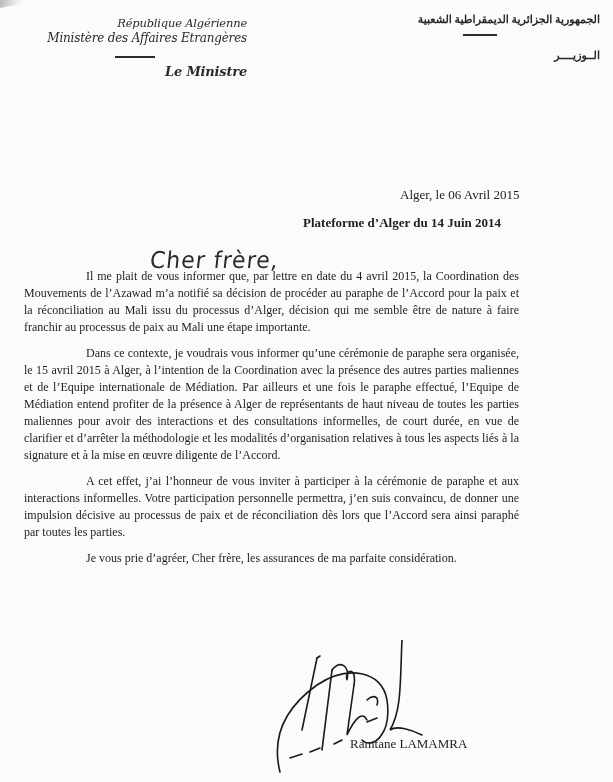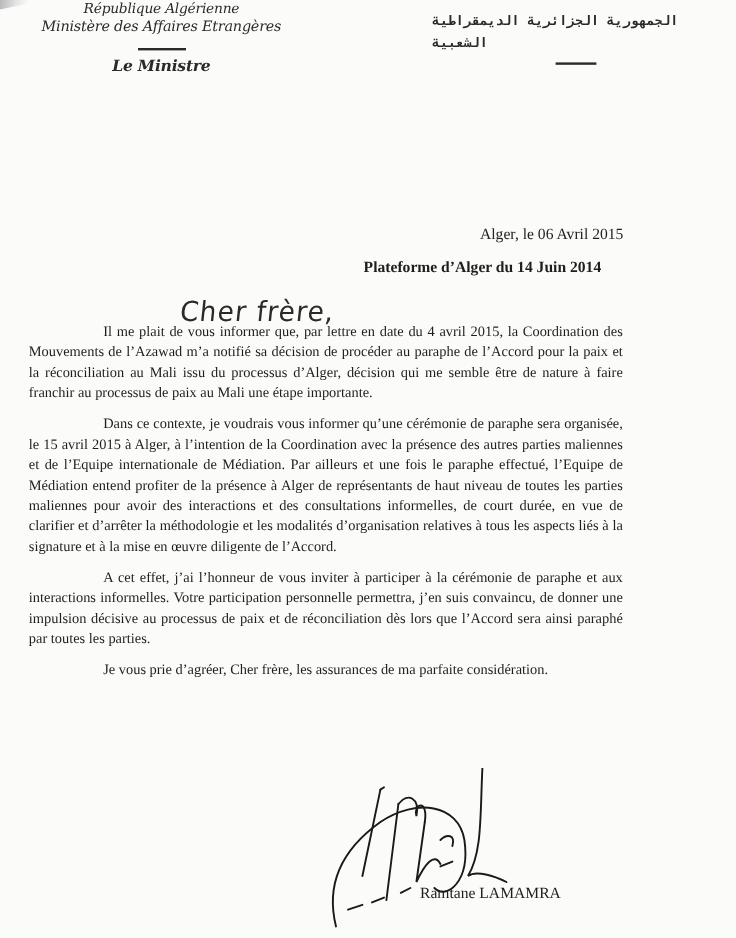"République Algérienne" .hdr-left { text-align: center -> right; top: 0 -> 16px }
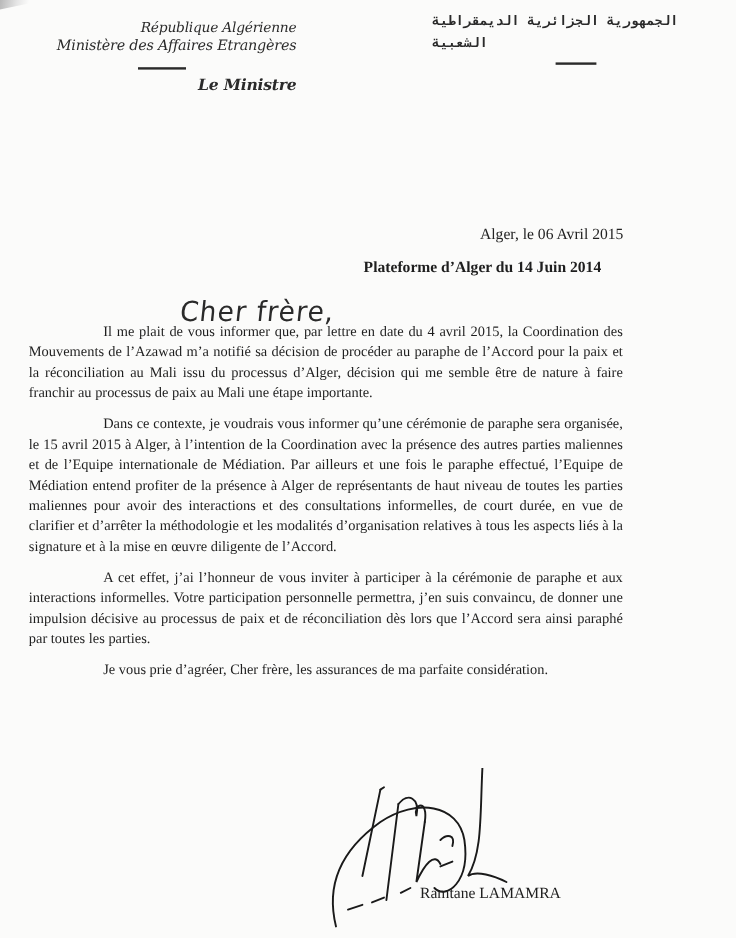"الجمهورية الجزائرية الديمقراطية الشعبية" .hdr-right { font-family: Liberation Mono, monospace -> Liberation Serif, serif; text-align: left -> right }
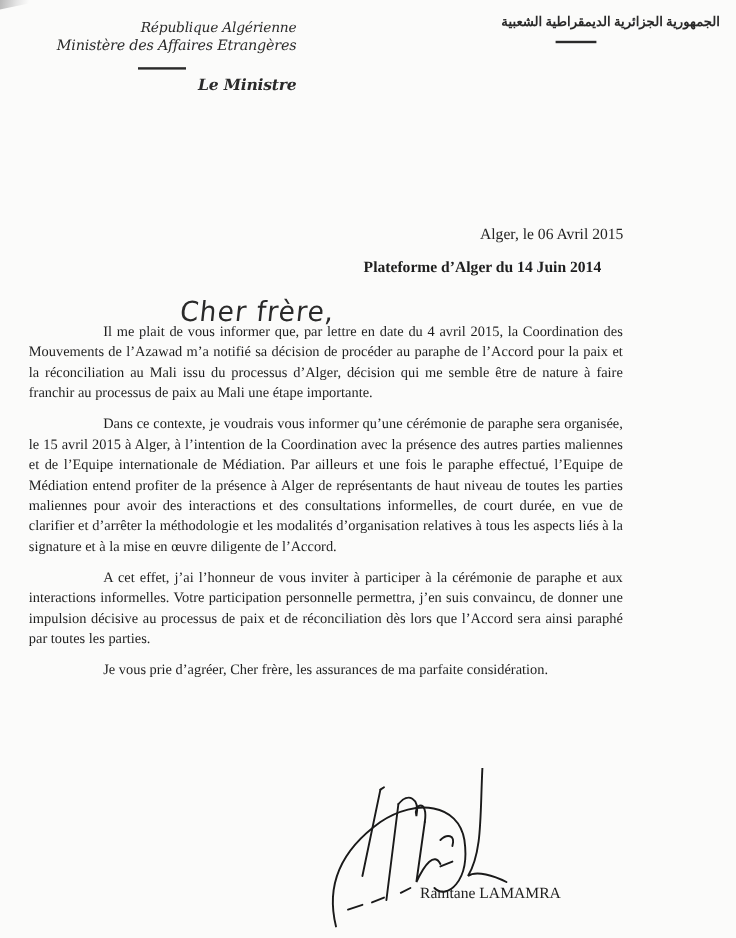"الــوزيــــر" div { html: none -> <div>الــوزيــــر</div> }
